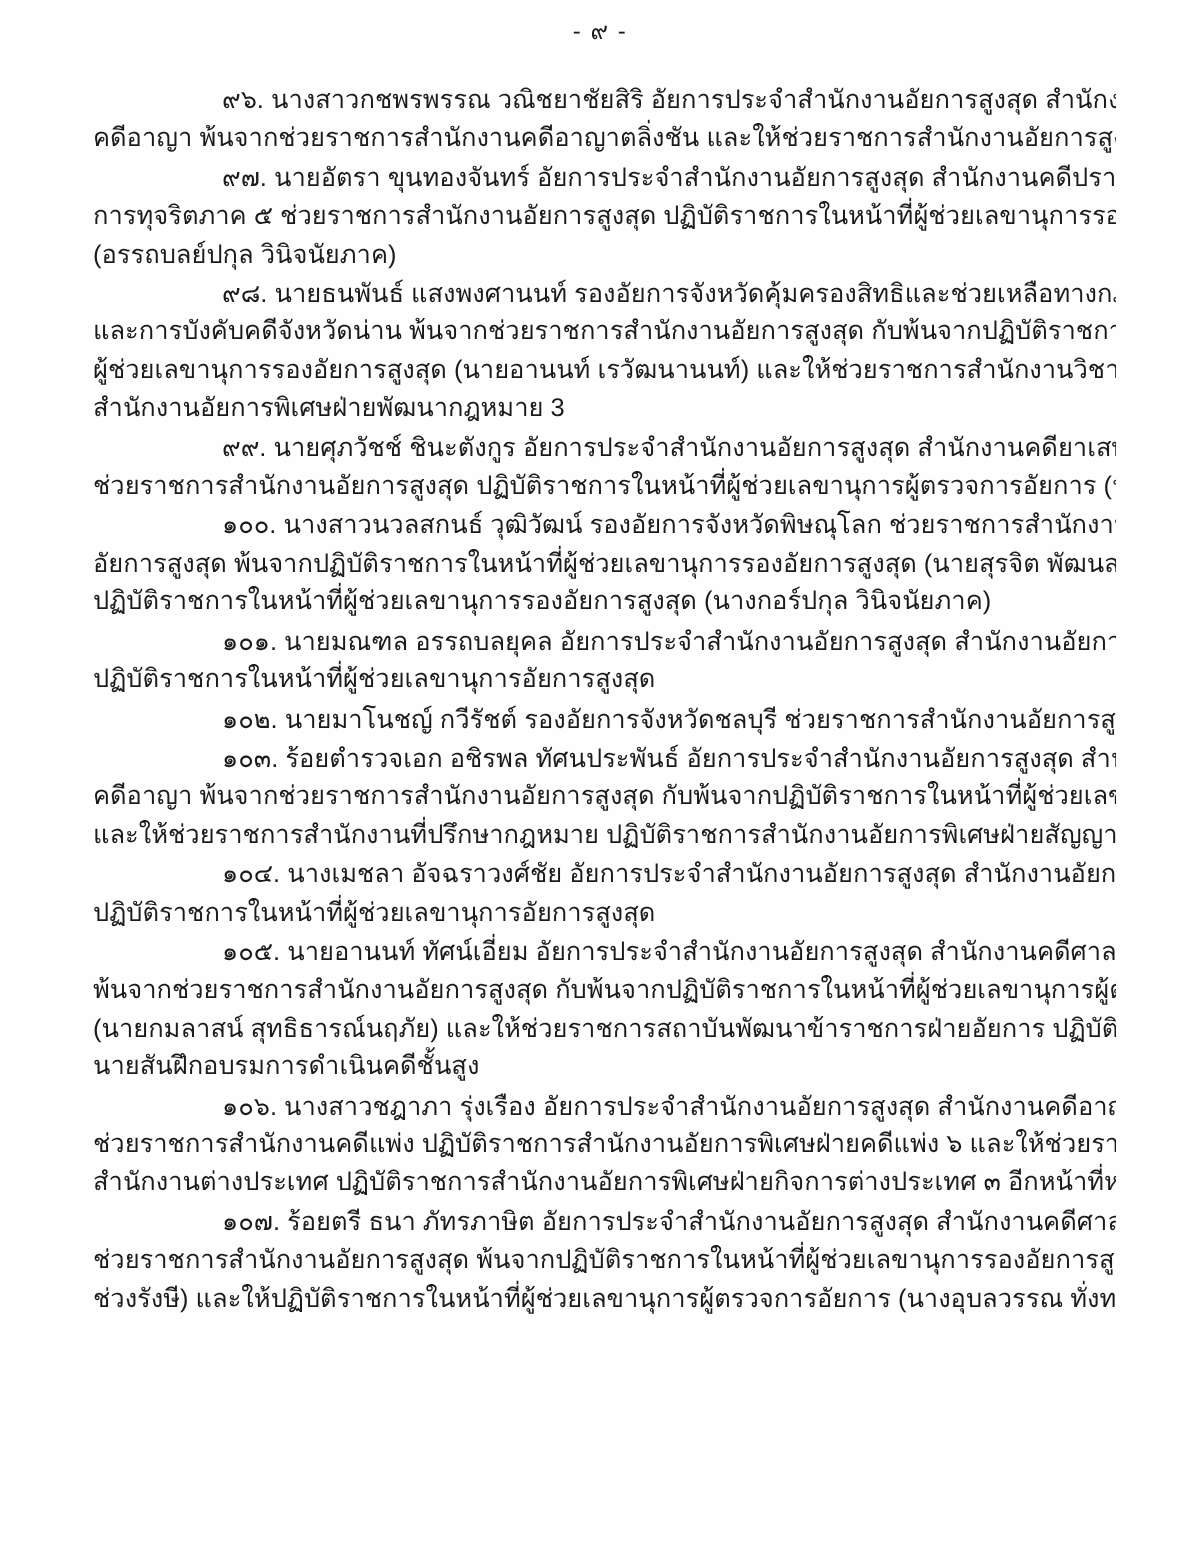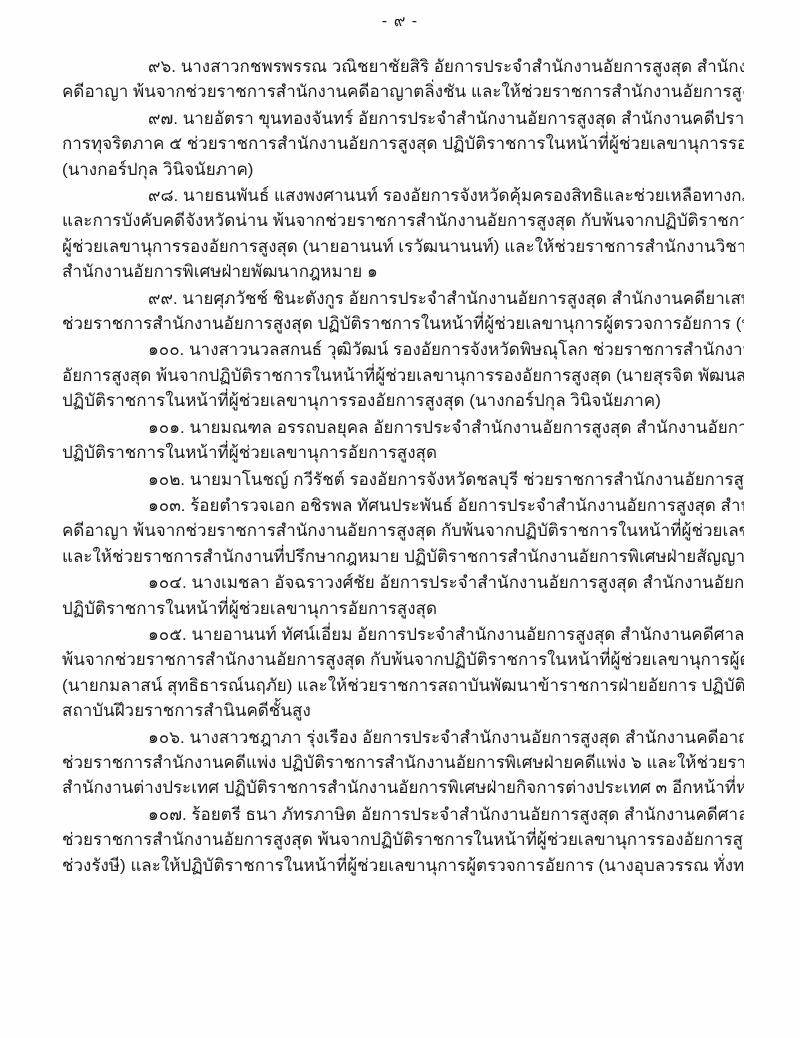"(นางกอร์ปกุล วินิจนัยภาค)" div.line { text: นางกอร์ปกุล -> อรรถบลย์ปกุล }
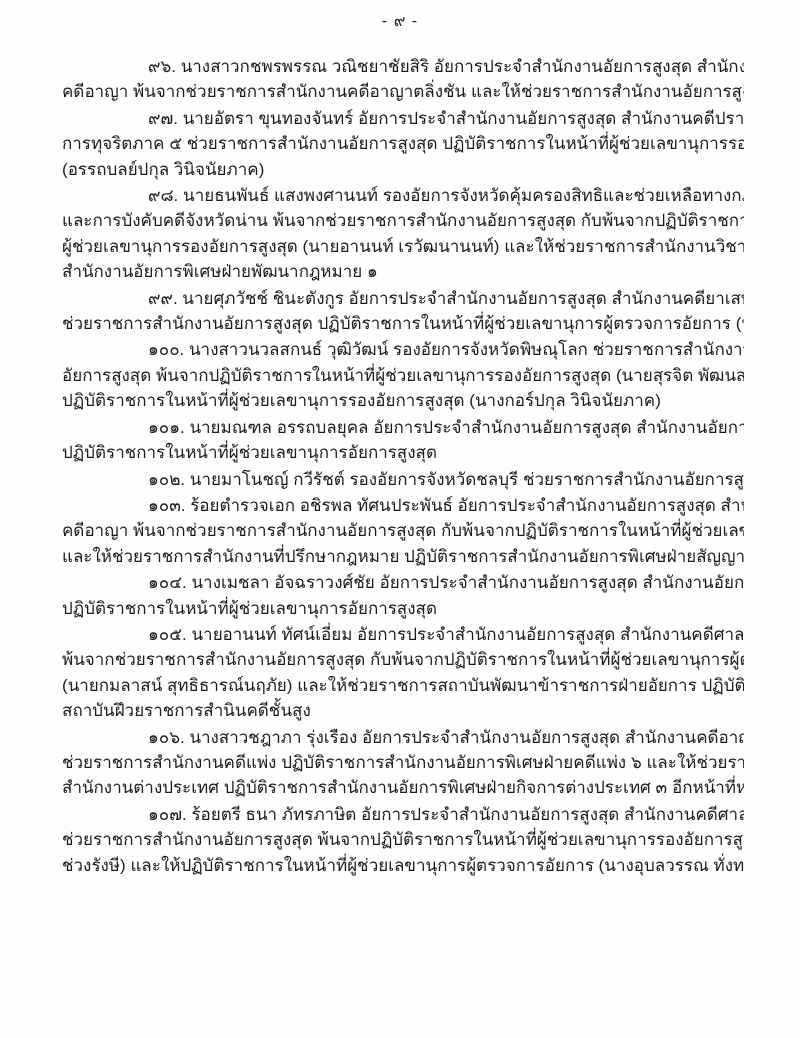"สำนักงานอัยการพิเศษฝ่ายพัฒนากฎหมาย ๑" div.line { text: ๑ -> 3 }
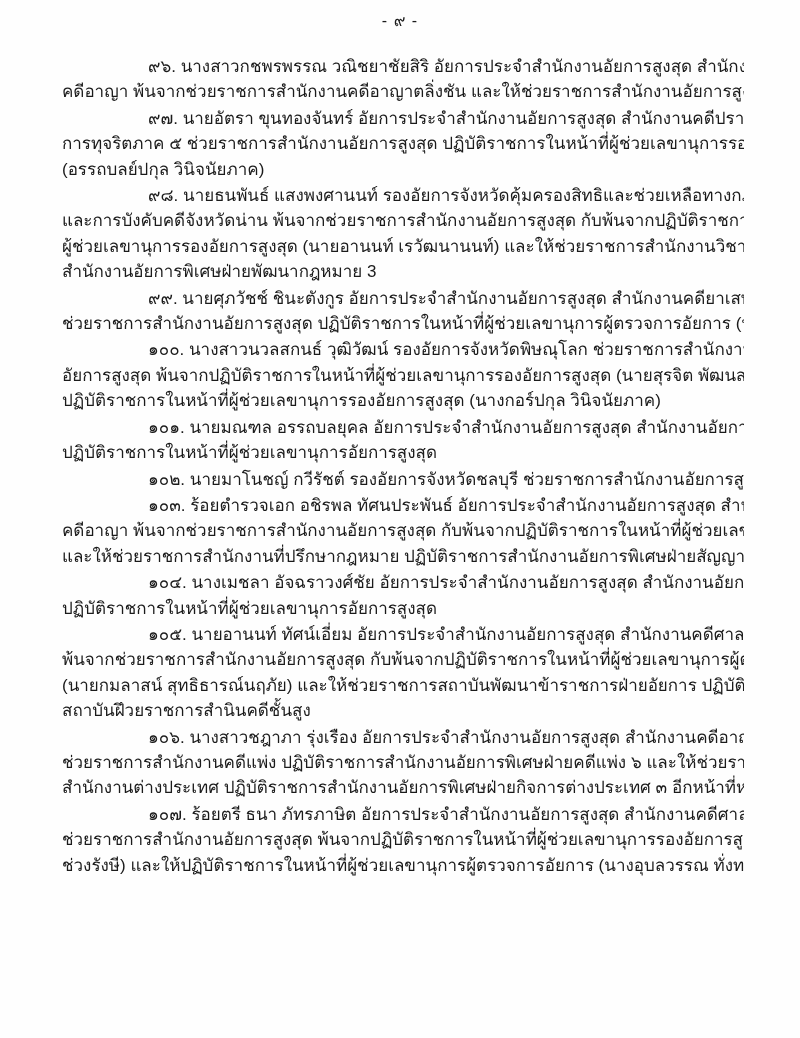"สถาบันฝึวยราชการสำนินคดีชั้นสูง" div.line { text: สถาบันฝึวยราชการสำนินคดีชั้นสูง -> นายสันฝึกอบรมการดำเนินคดีชั้นสูง }
